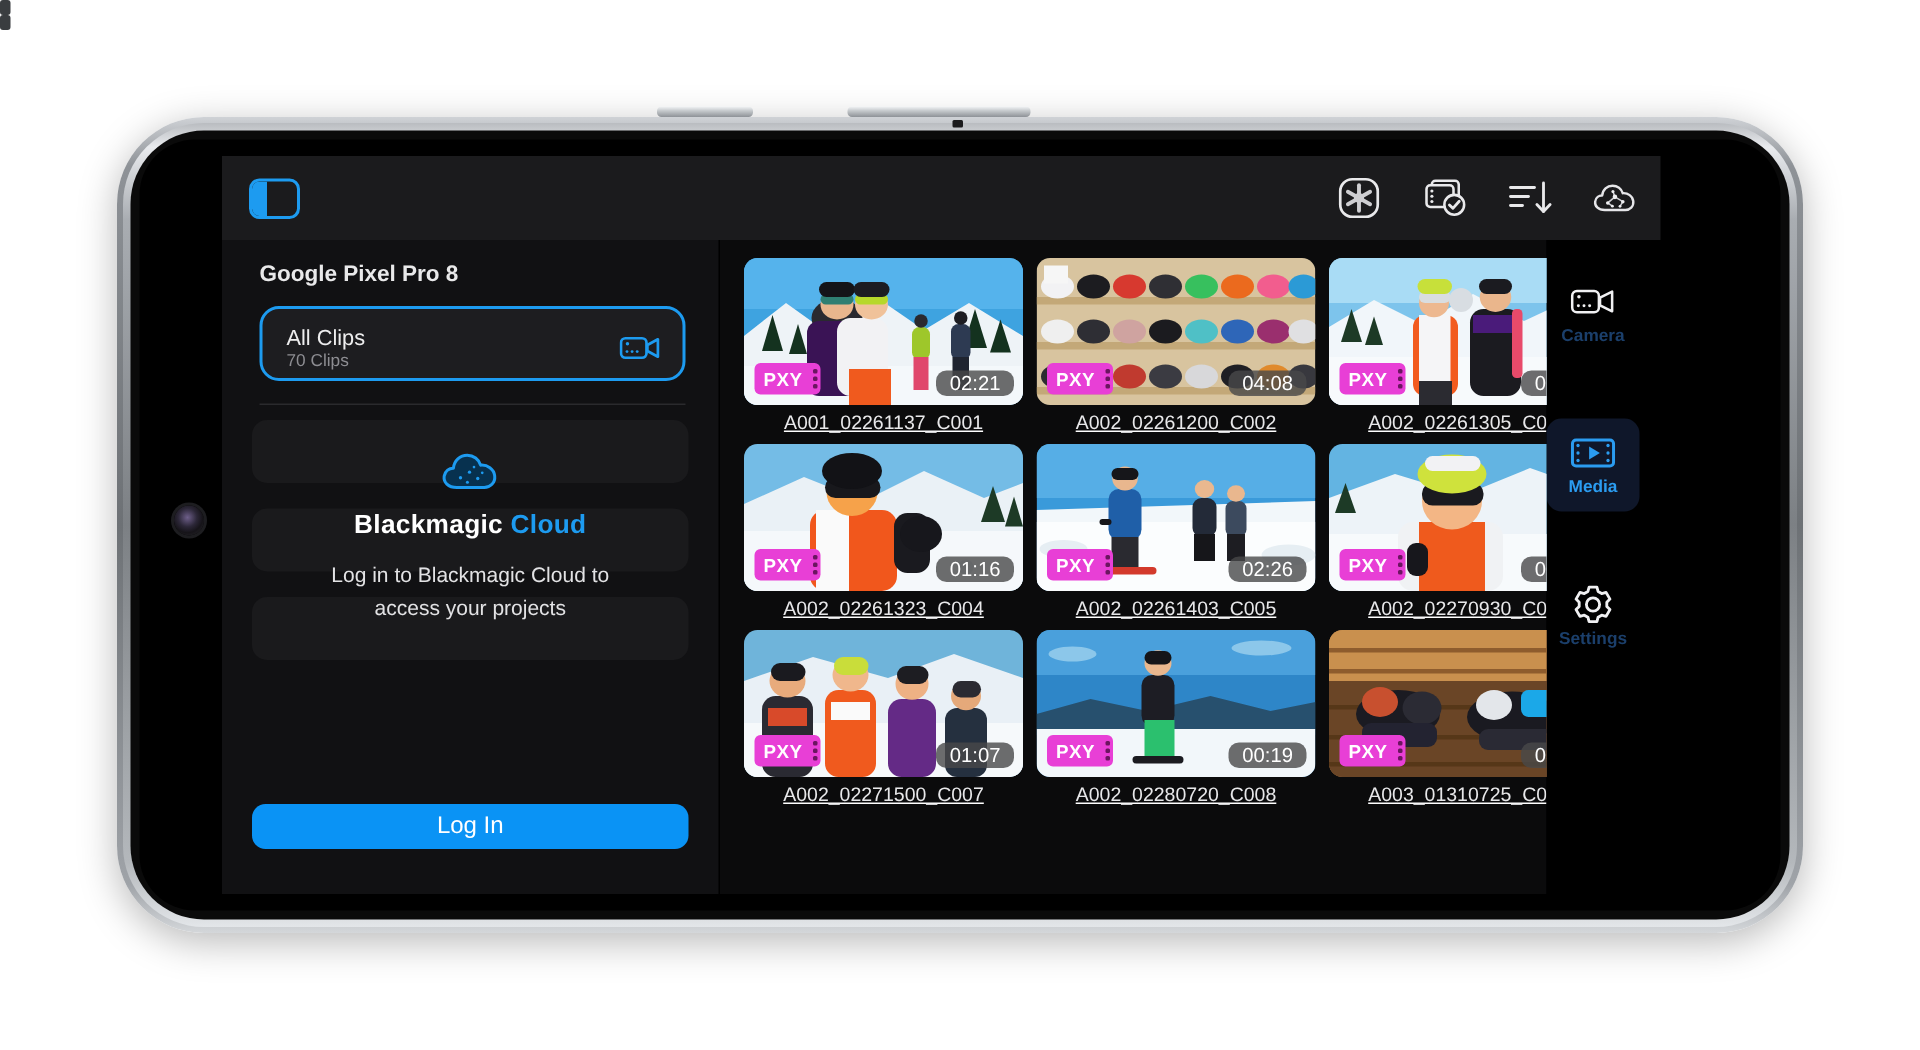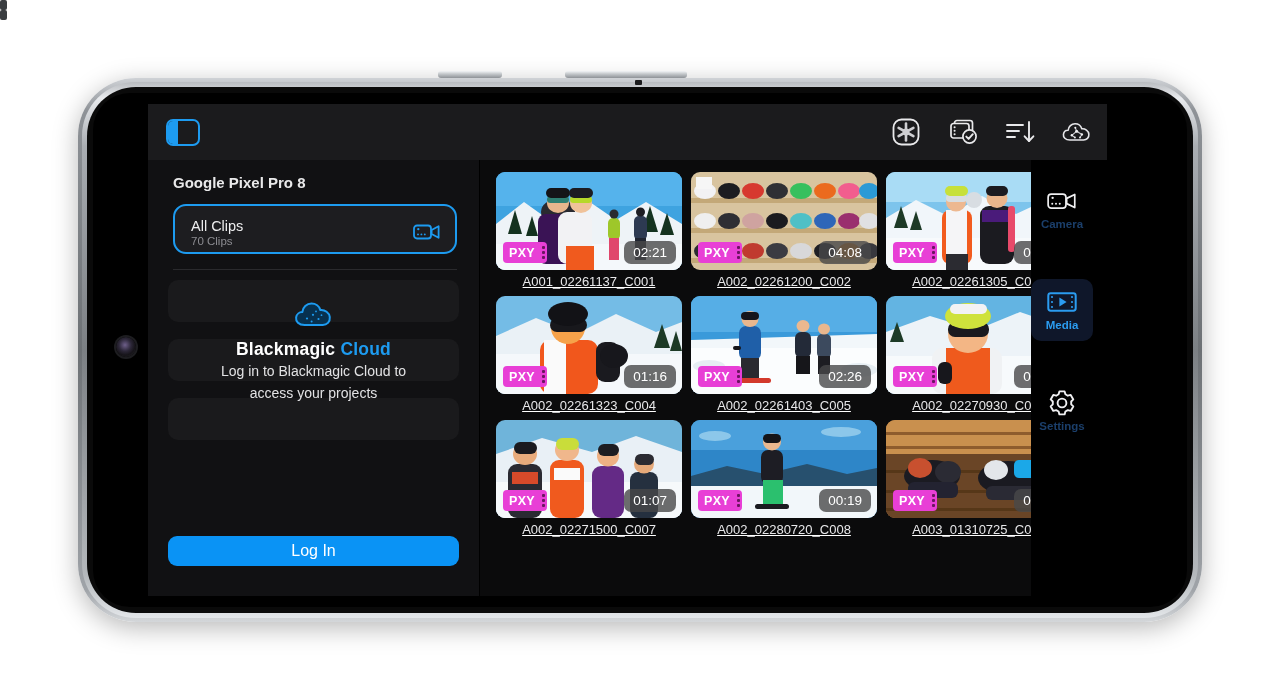"02:21" .dur { height: 23px -> 17px }
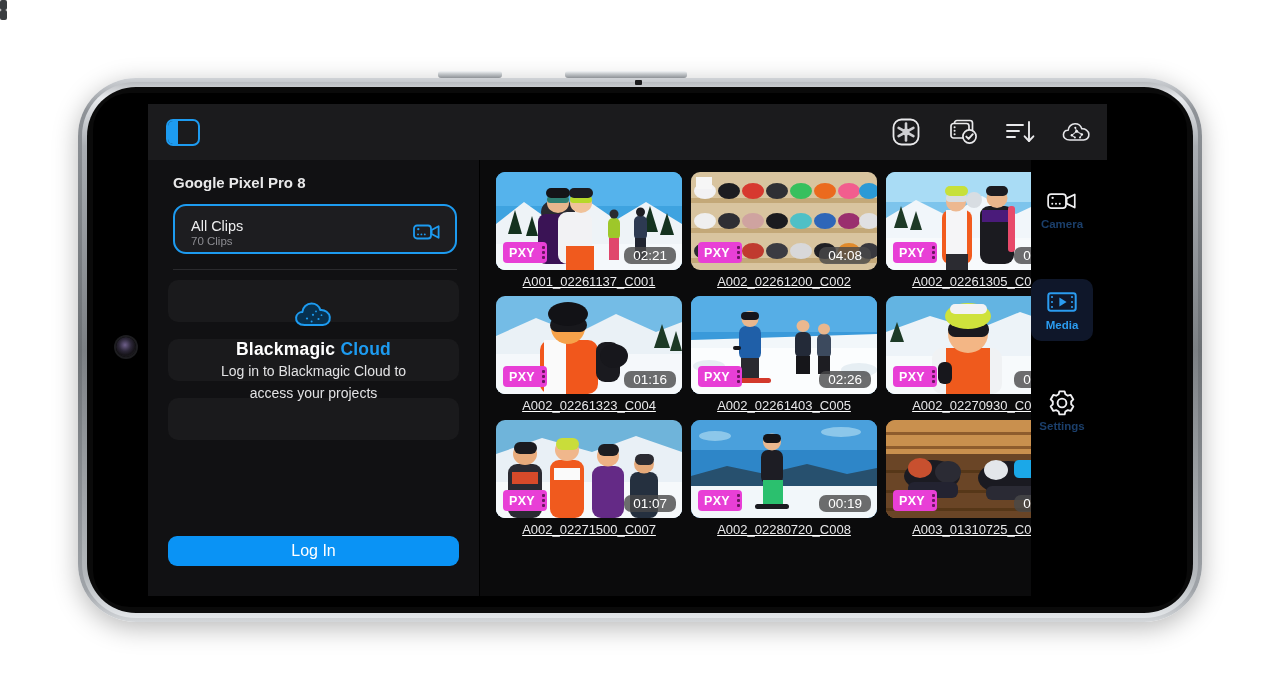"Log in to Blackmagic Cloud" .bm-desc { margin-top: none -> 12px }
